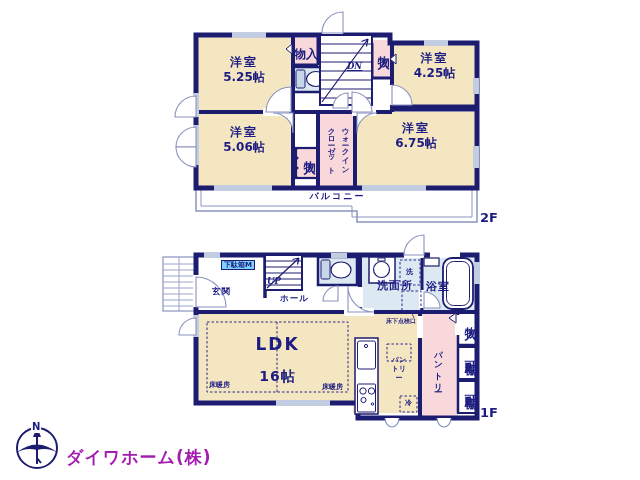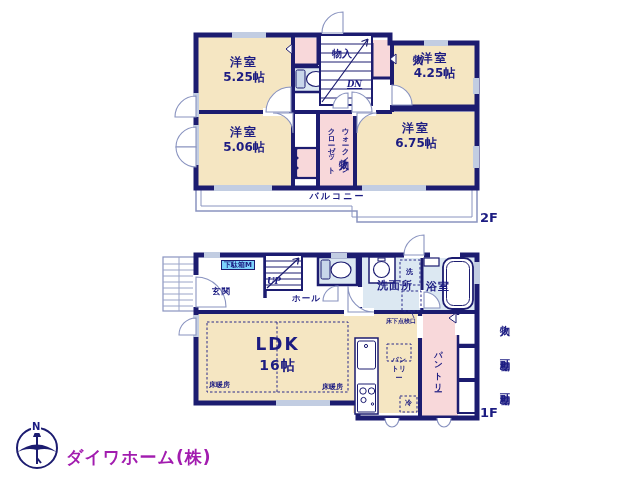"物入" .t65 { font-size: 10px -> 12px; margin-left: 36px -> none }
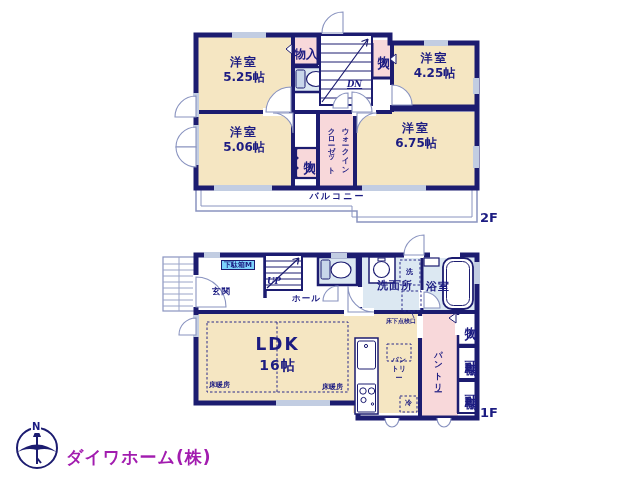"DN" div.lbl { top: 80px -> 62px }
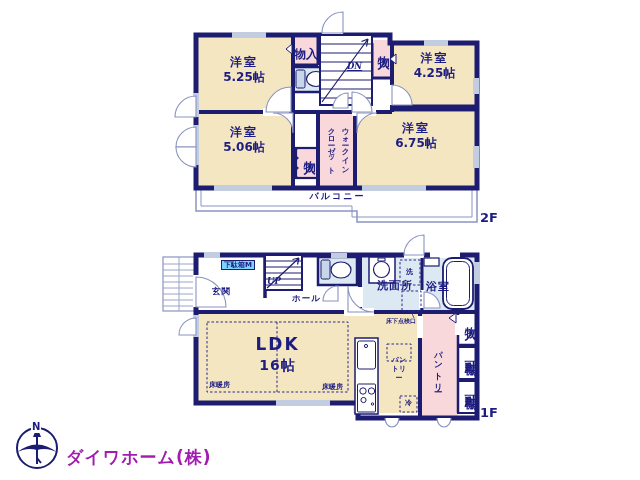"ホール" div.lbl { left: 292px -> 280px }
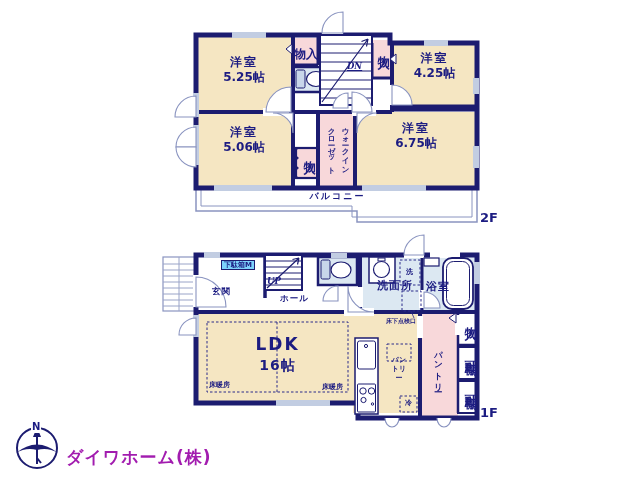"16帖" .ldk .sz { margin-top: 2px -> 13px }
